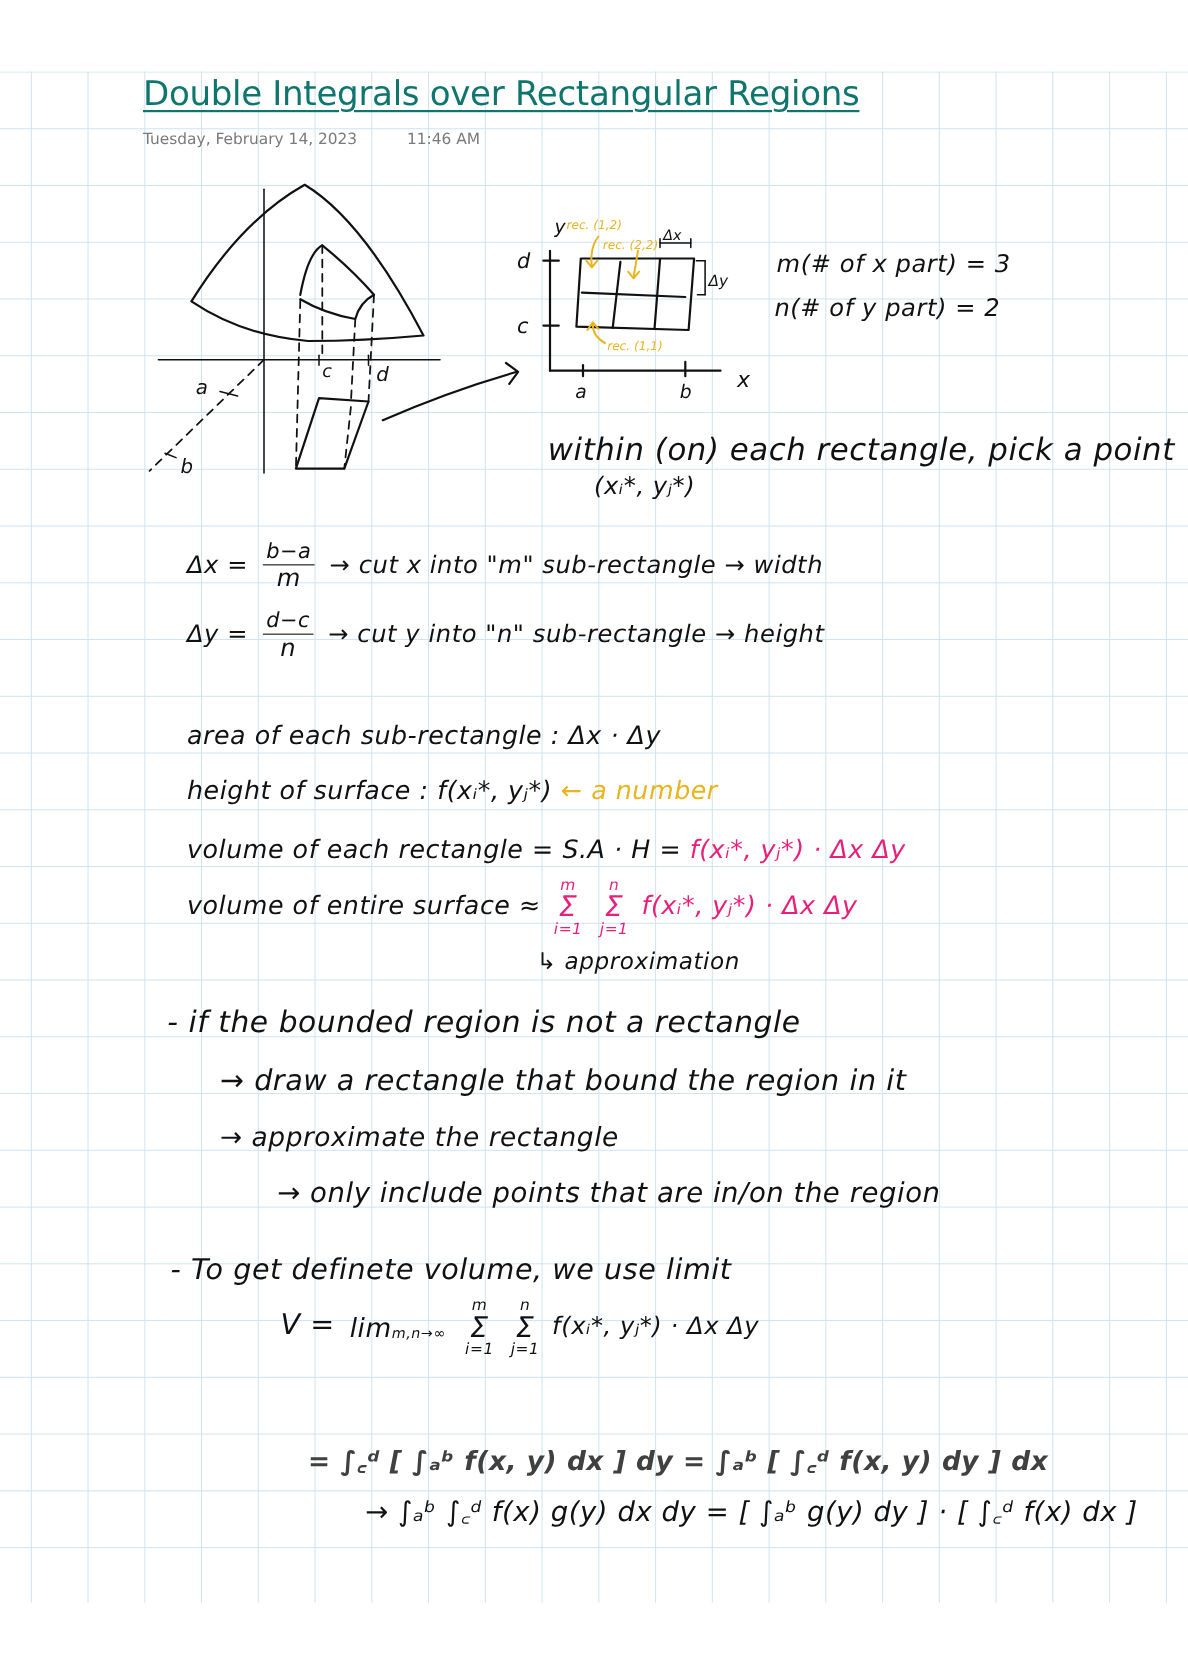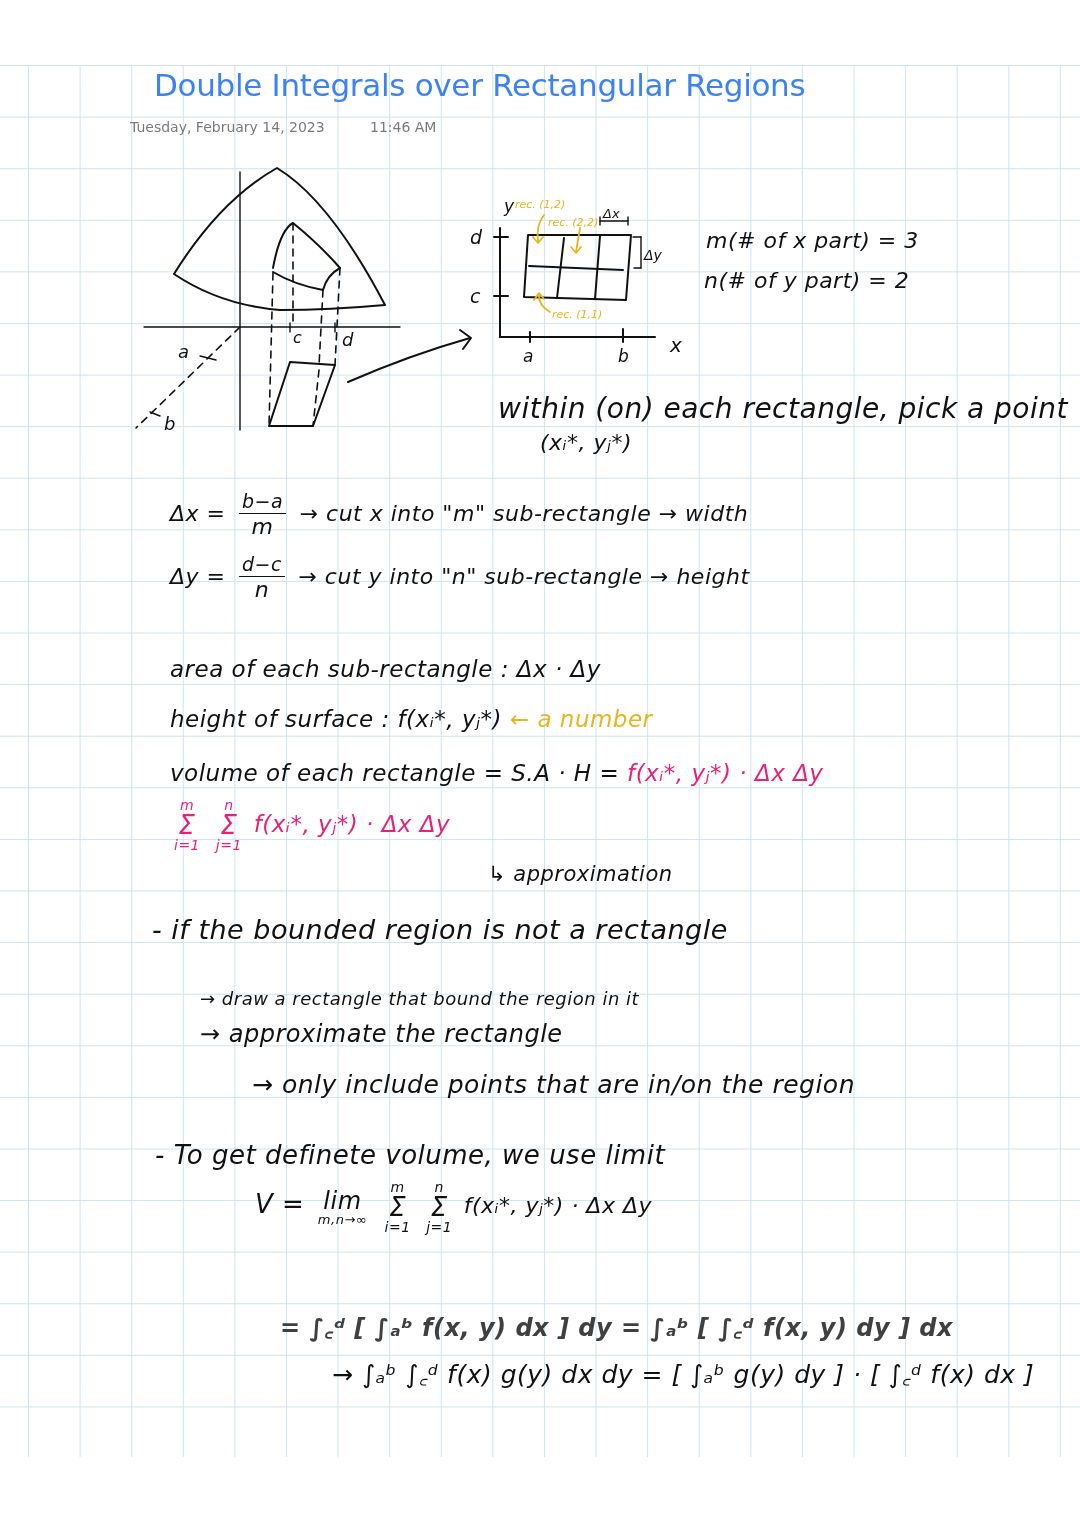"Double Integrals over Rectangular" .title { color: #3b82f6 -> #0f766e; margin-left: 24px -> none; text-decoration: none -> underline }
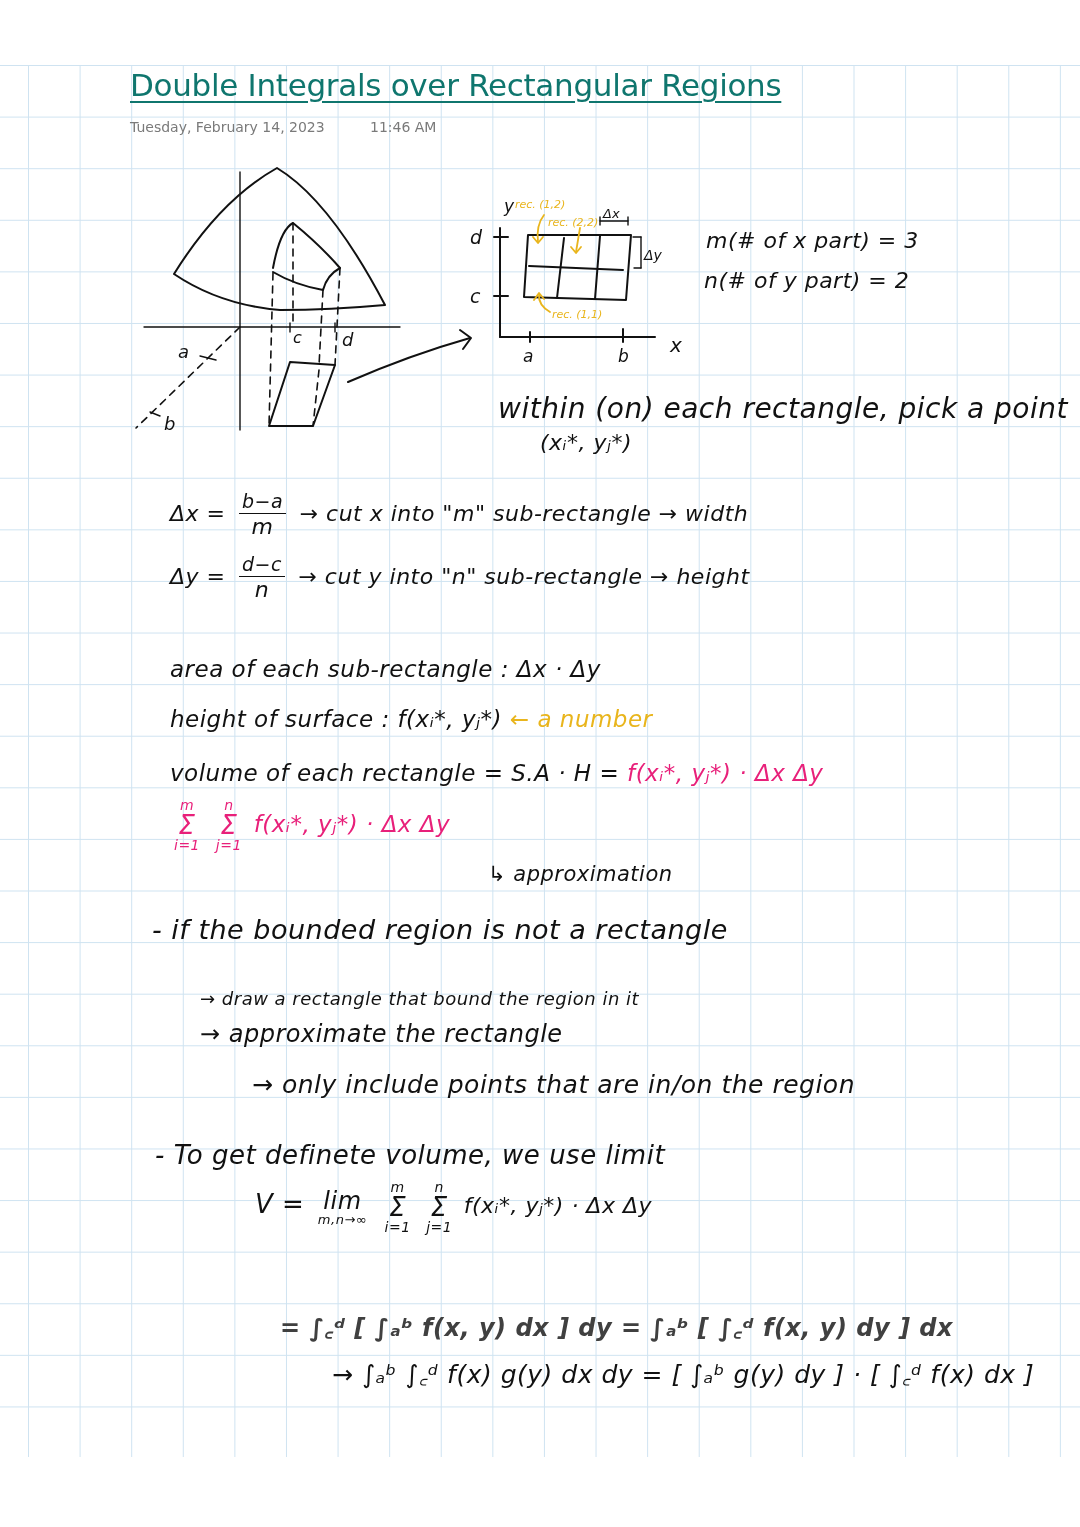"volume of entire surface ≈" span { html: none -> <span>volume of entire surface ≈</span> }
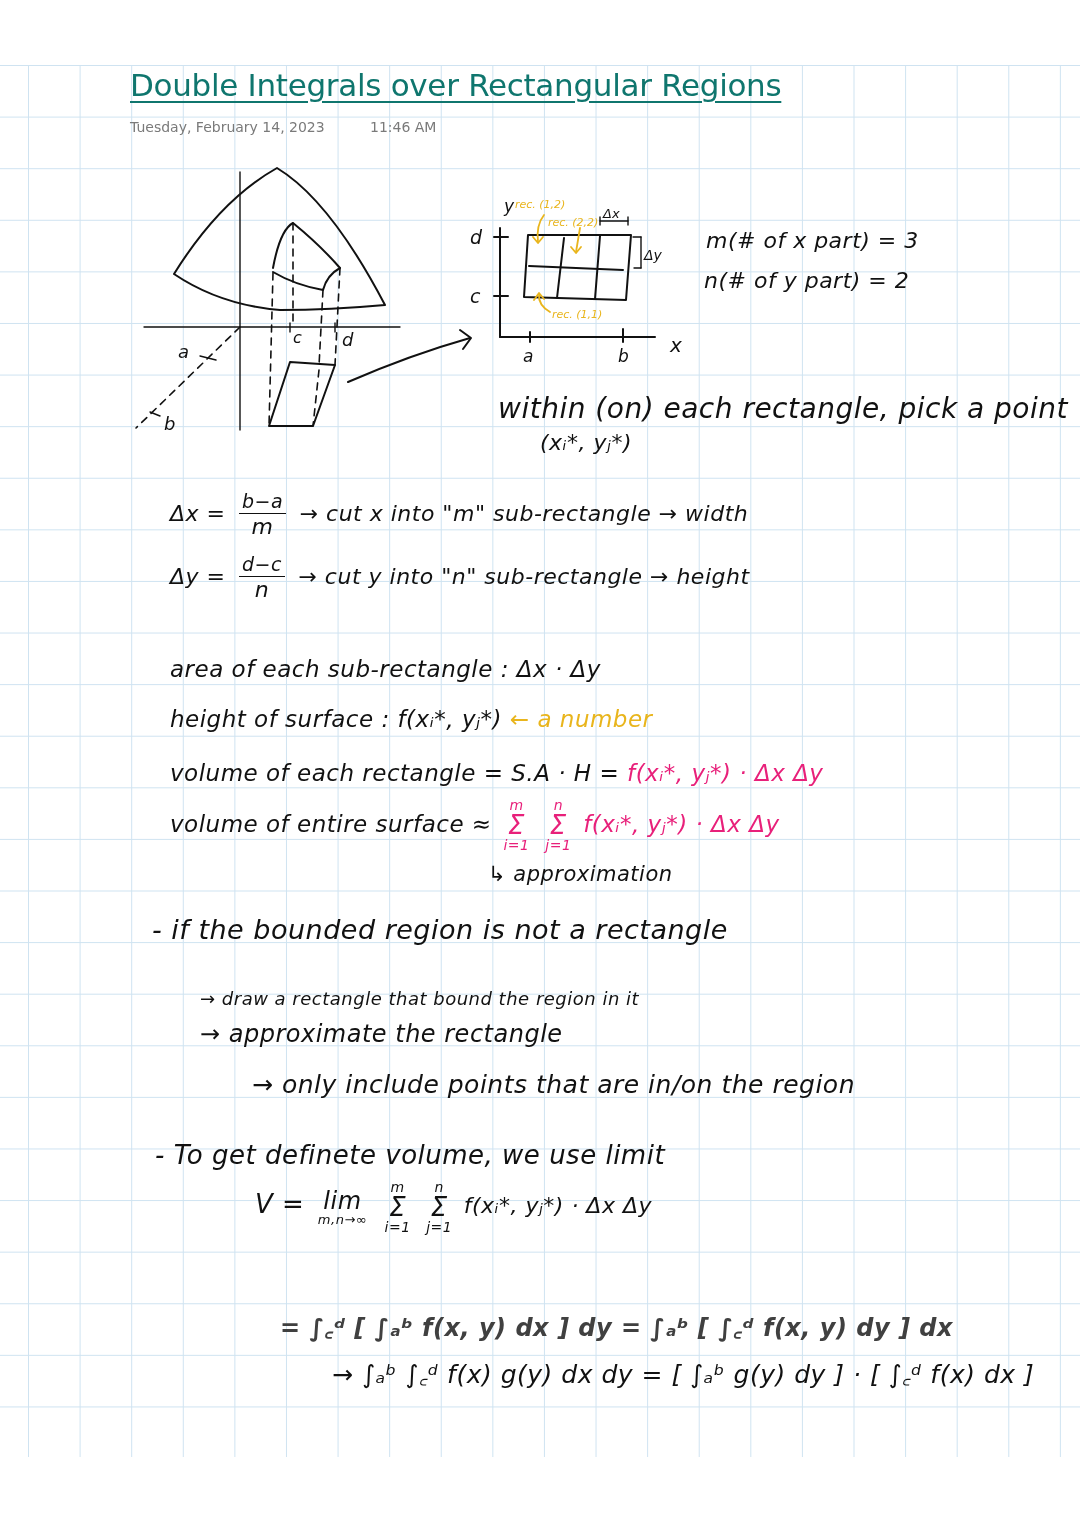"→ draw a rectangle that" div.hw { font-size: 18px -> 26px; margin-top: 20px -> none }
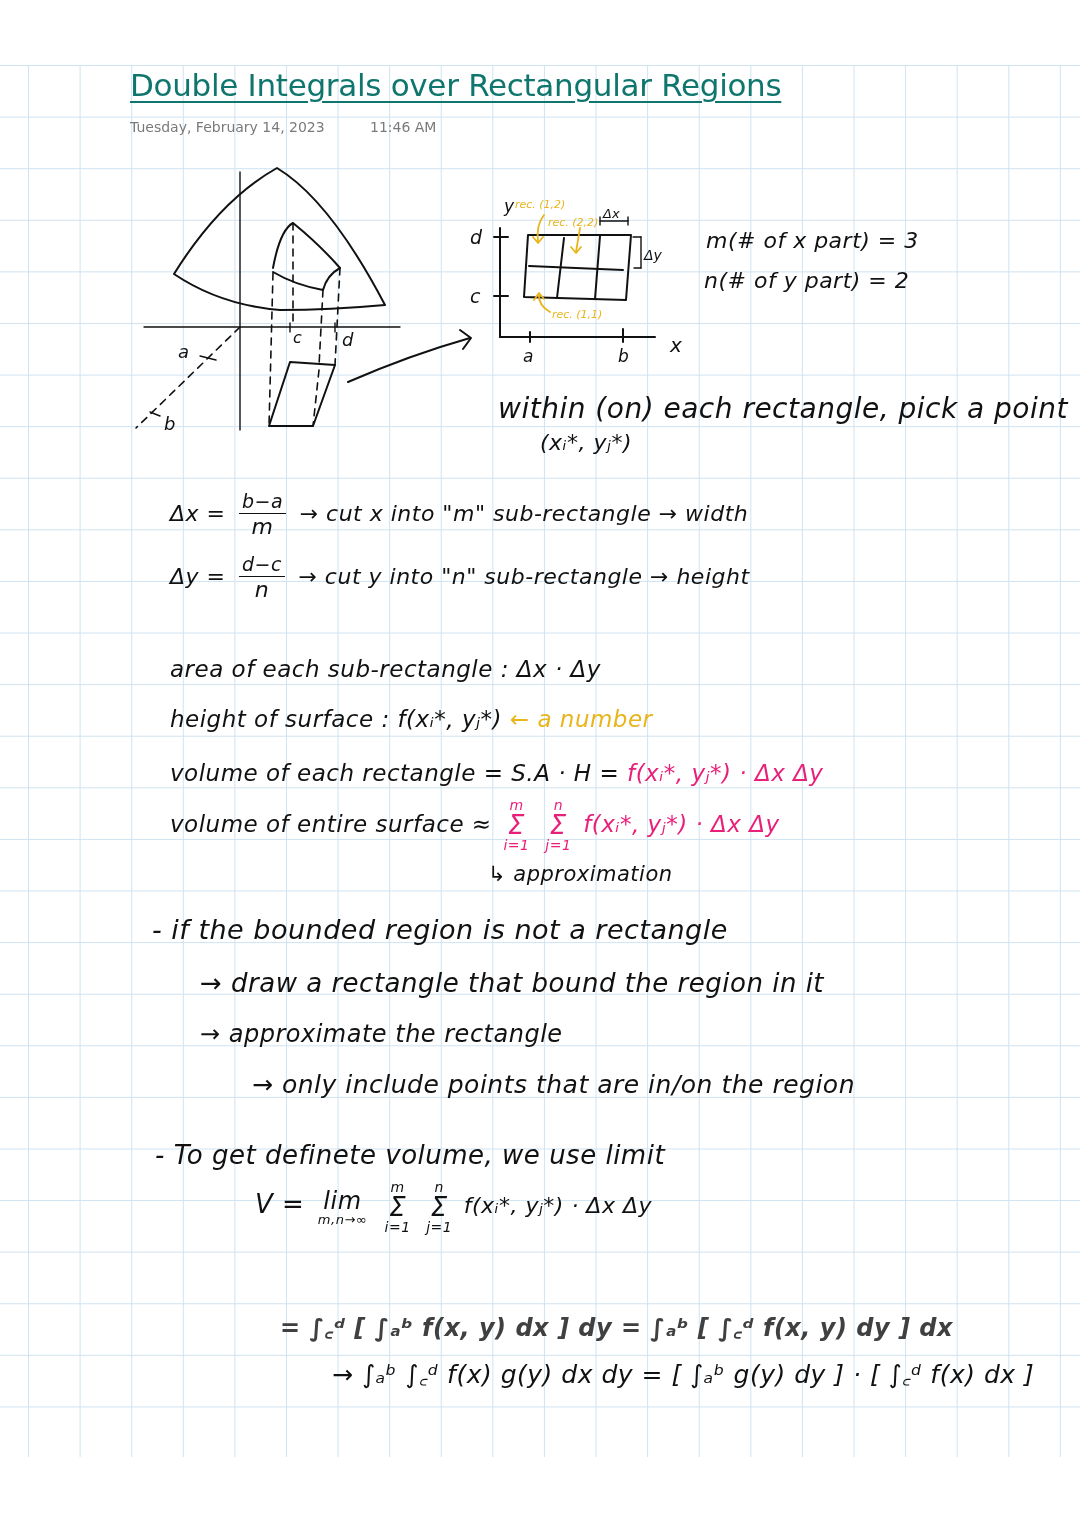"lim" .lim { align-items: center -> flex-end; flex-direction: column -> row }
